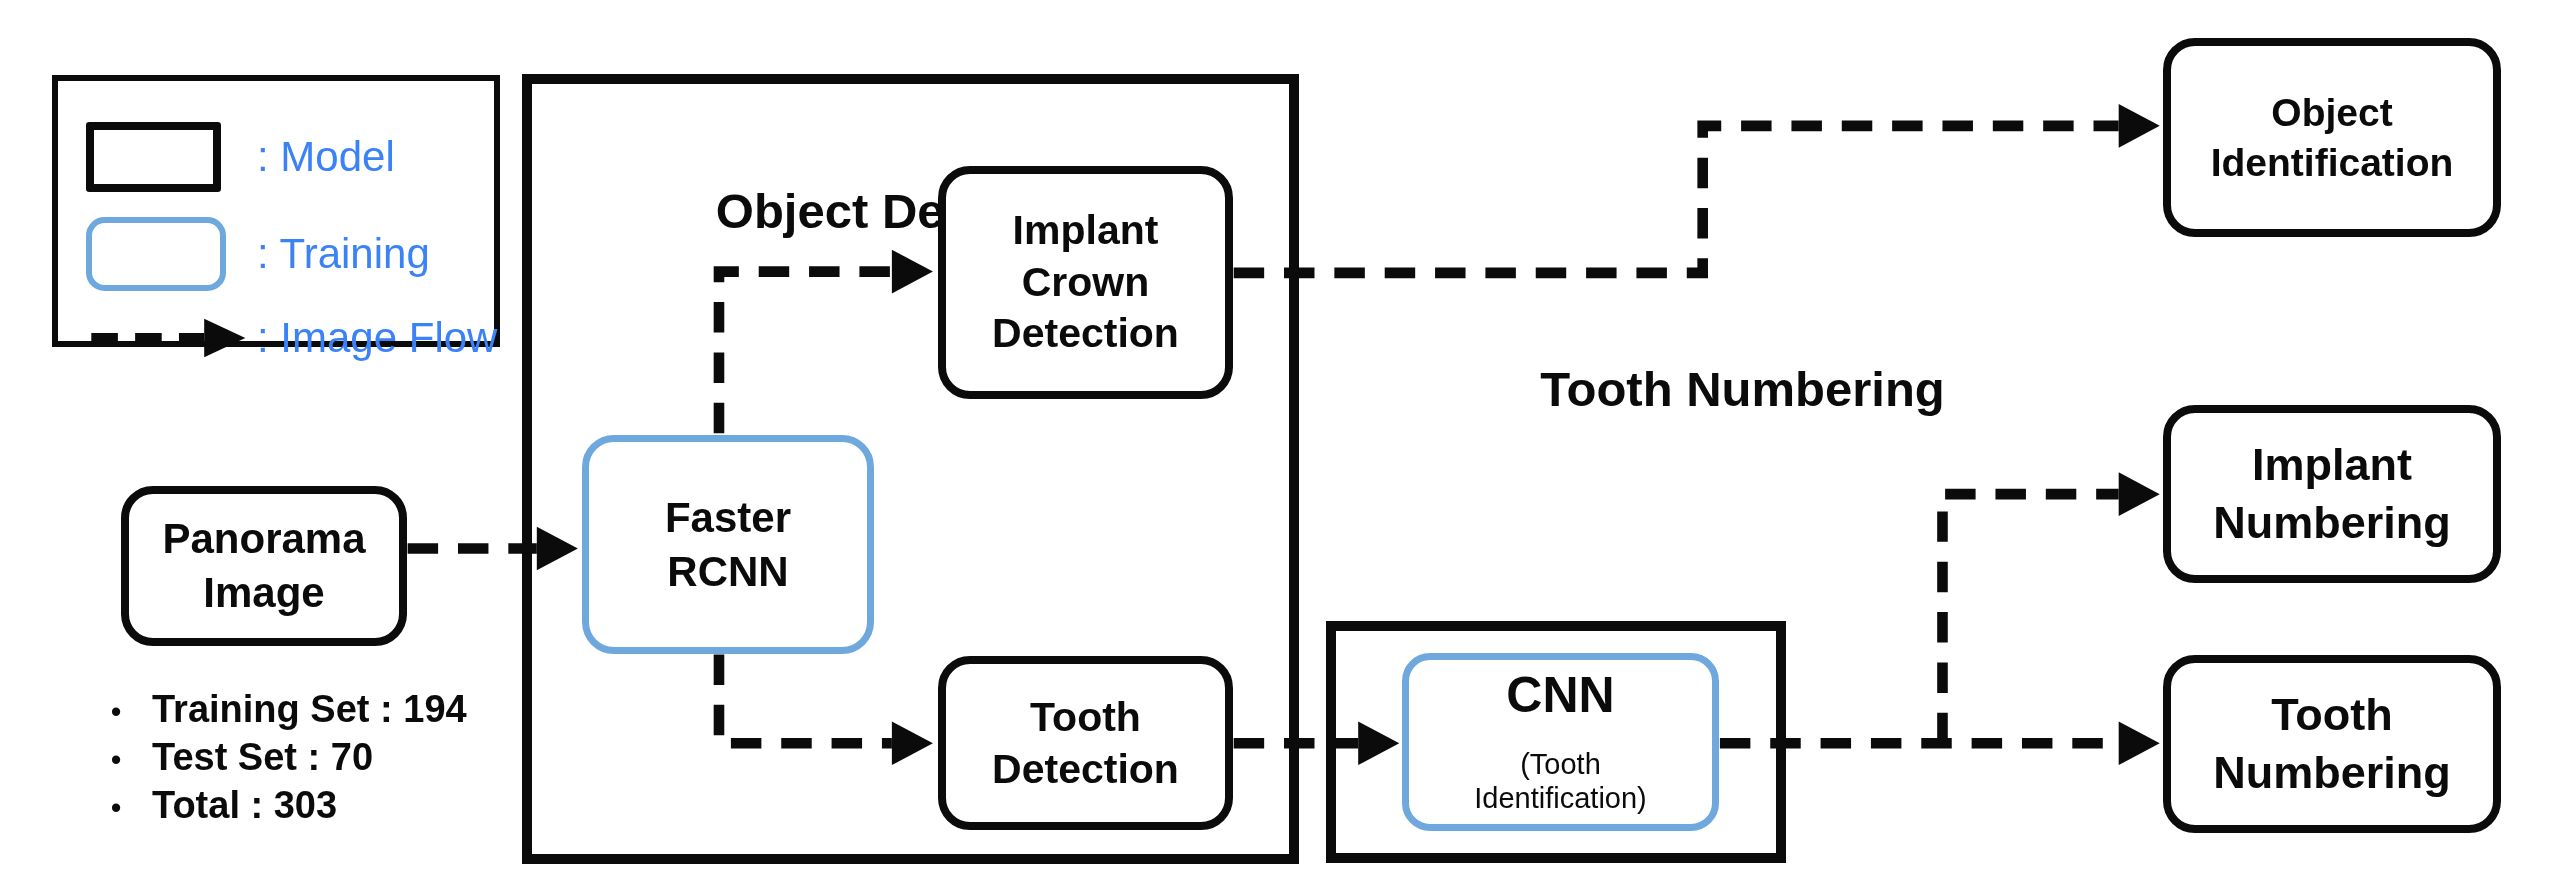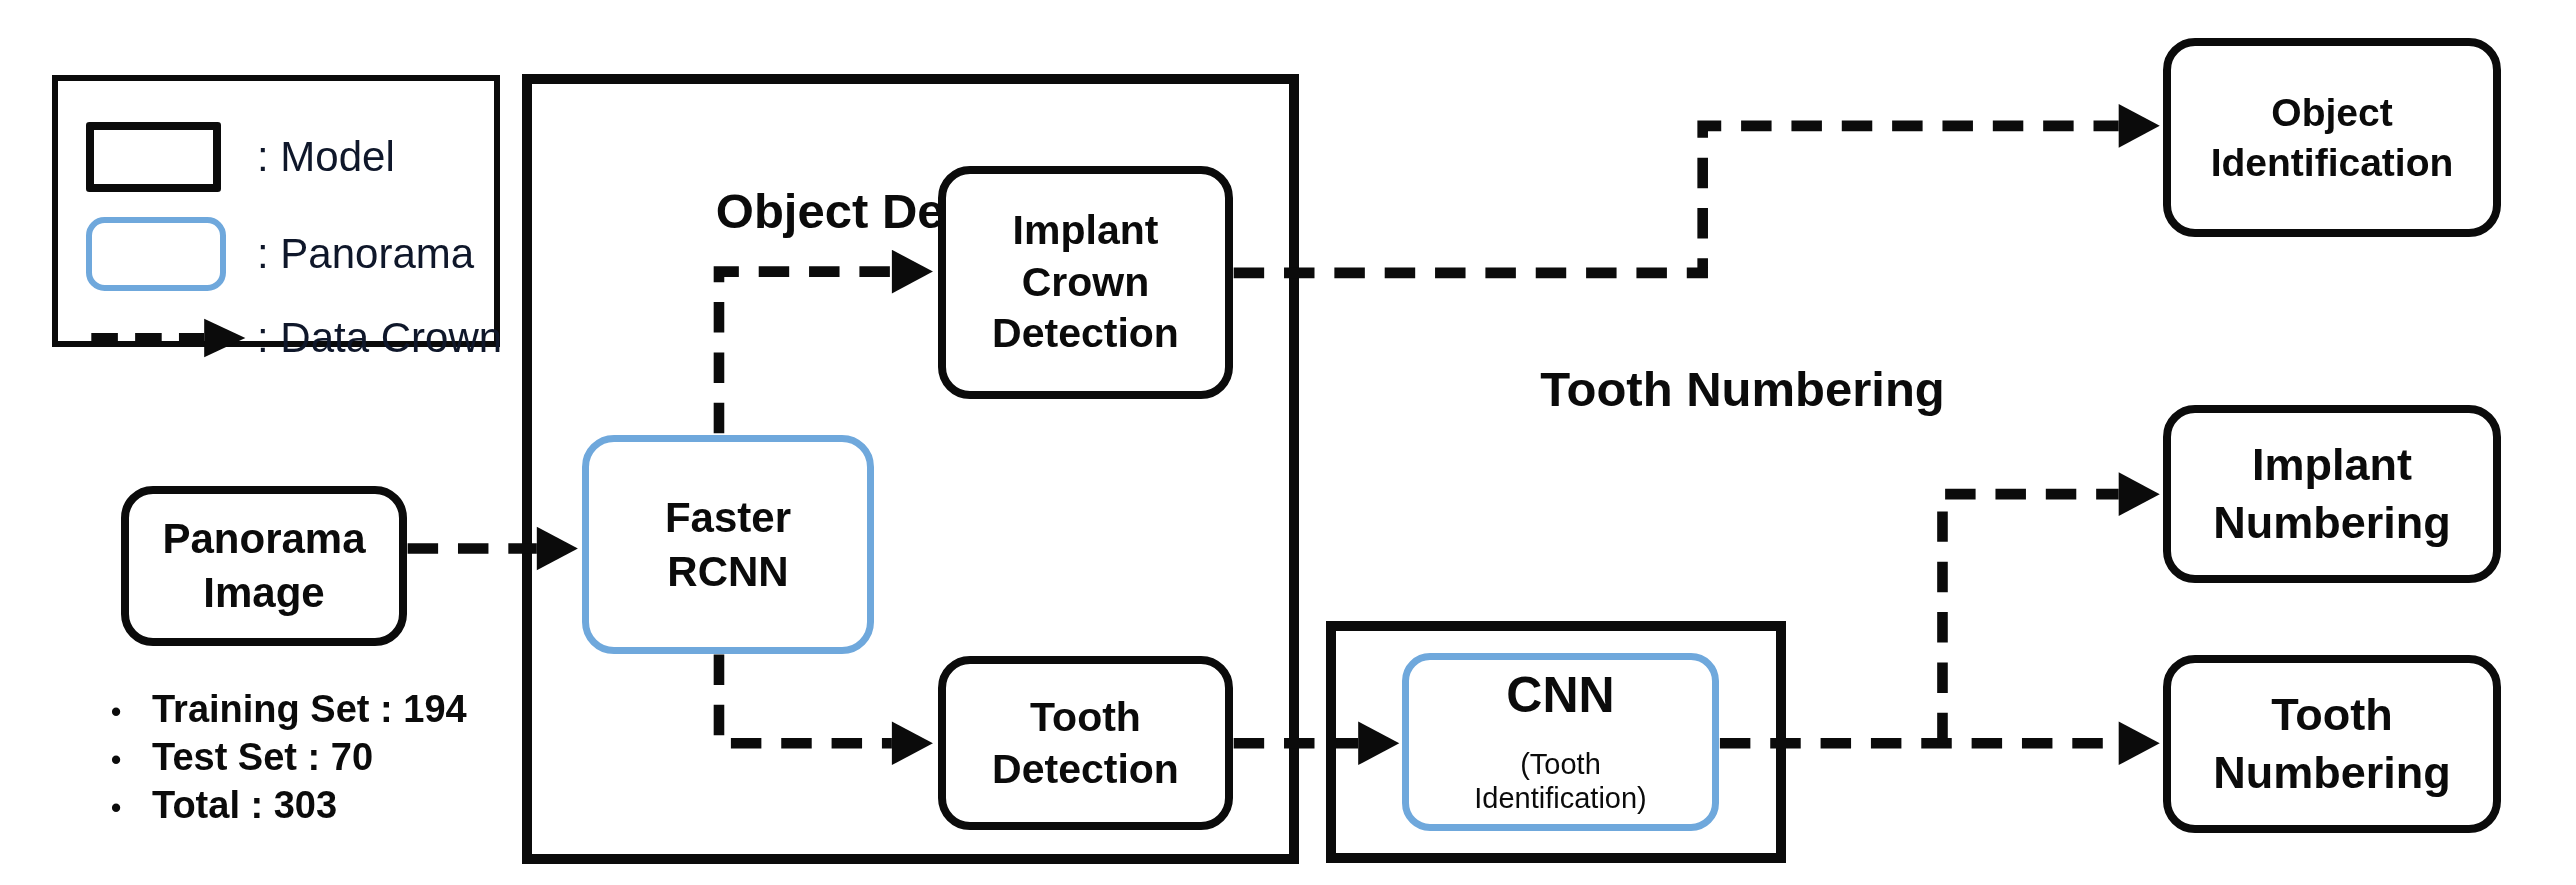": Model" .legend-label { color: #0f172a -> #3b82f6 }
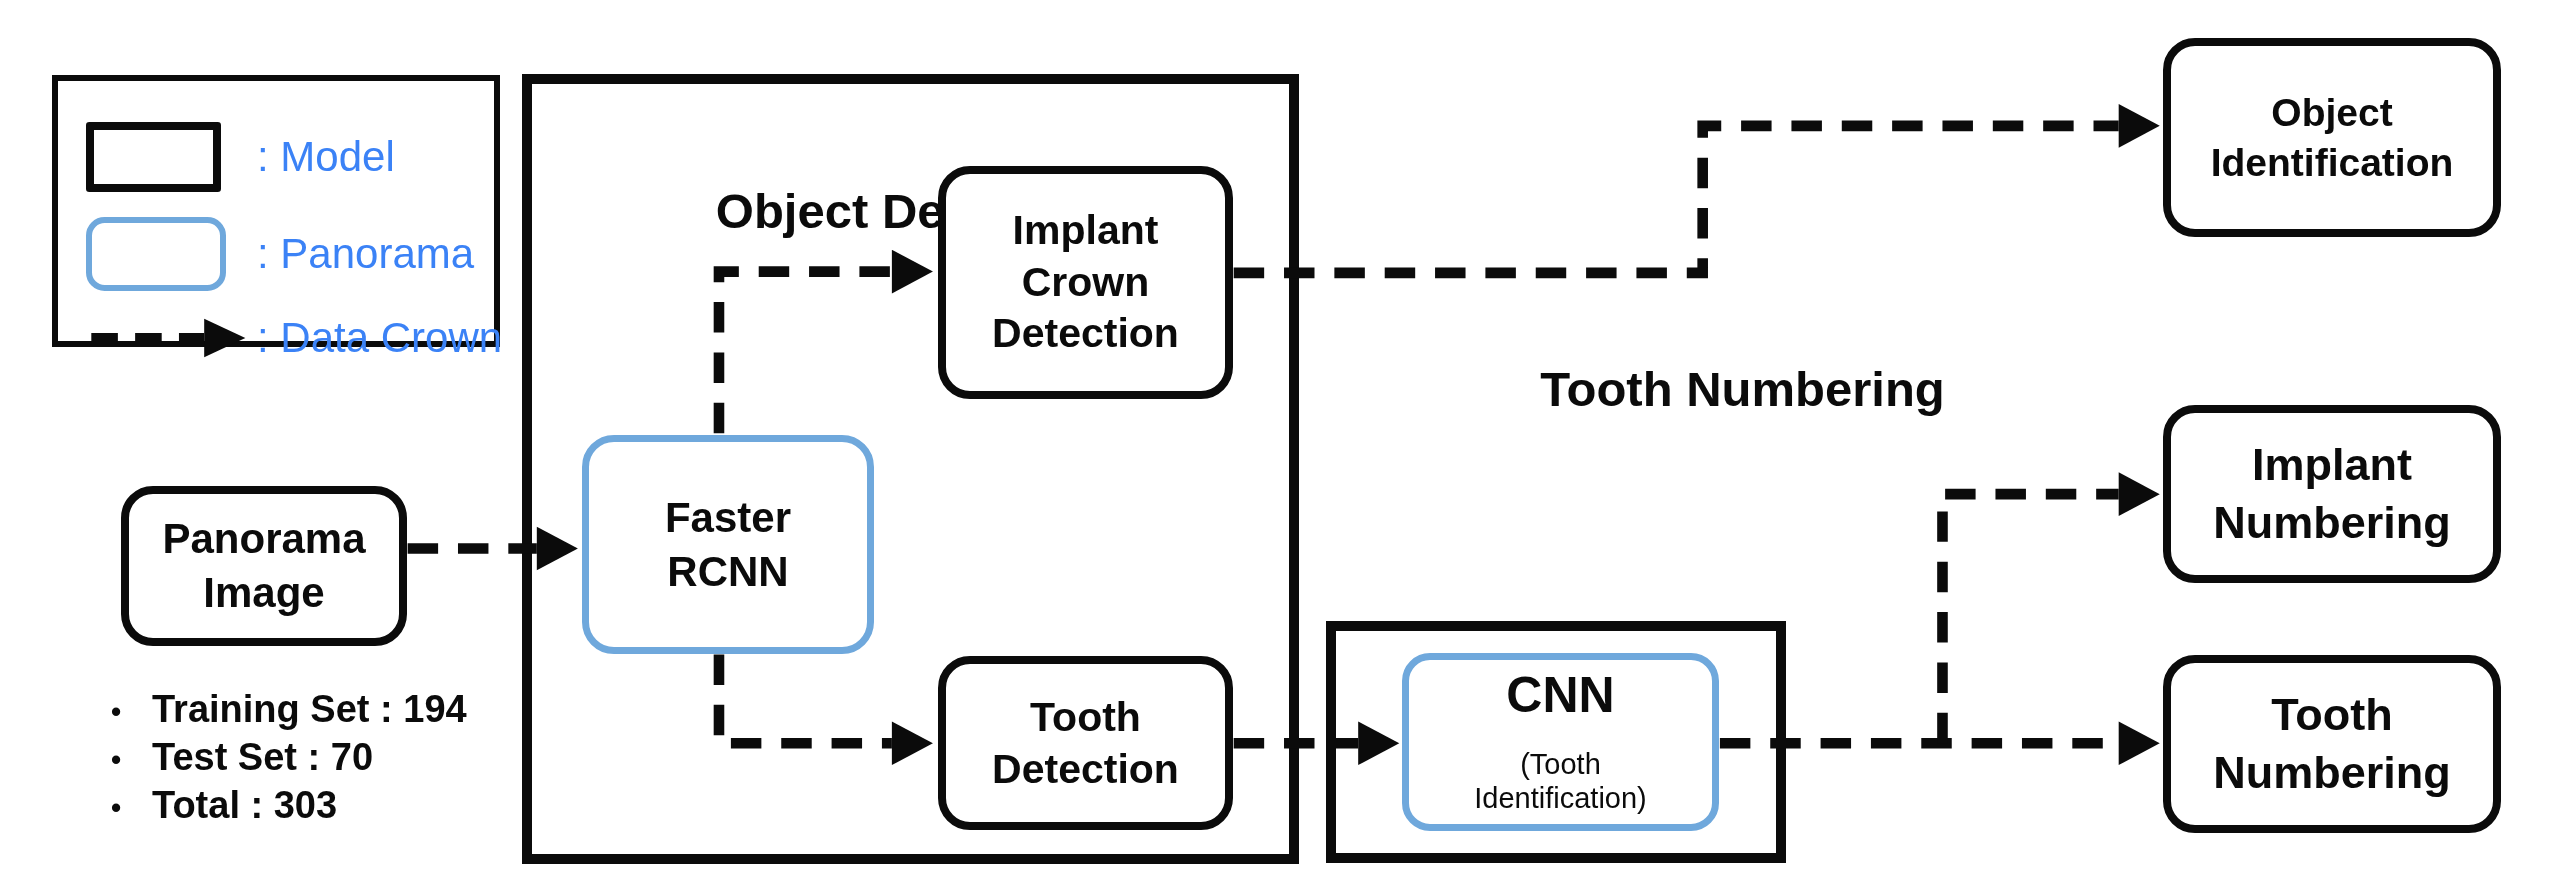": Panorama" div.legend-label { text: Panorama -> Training }
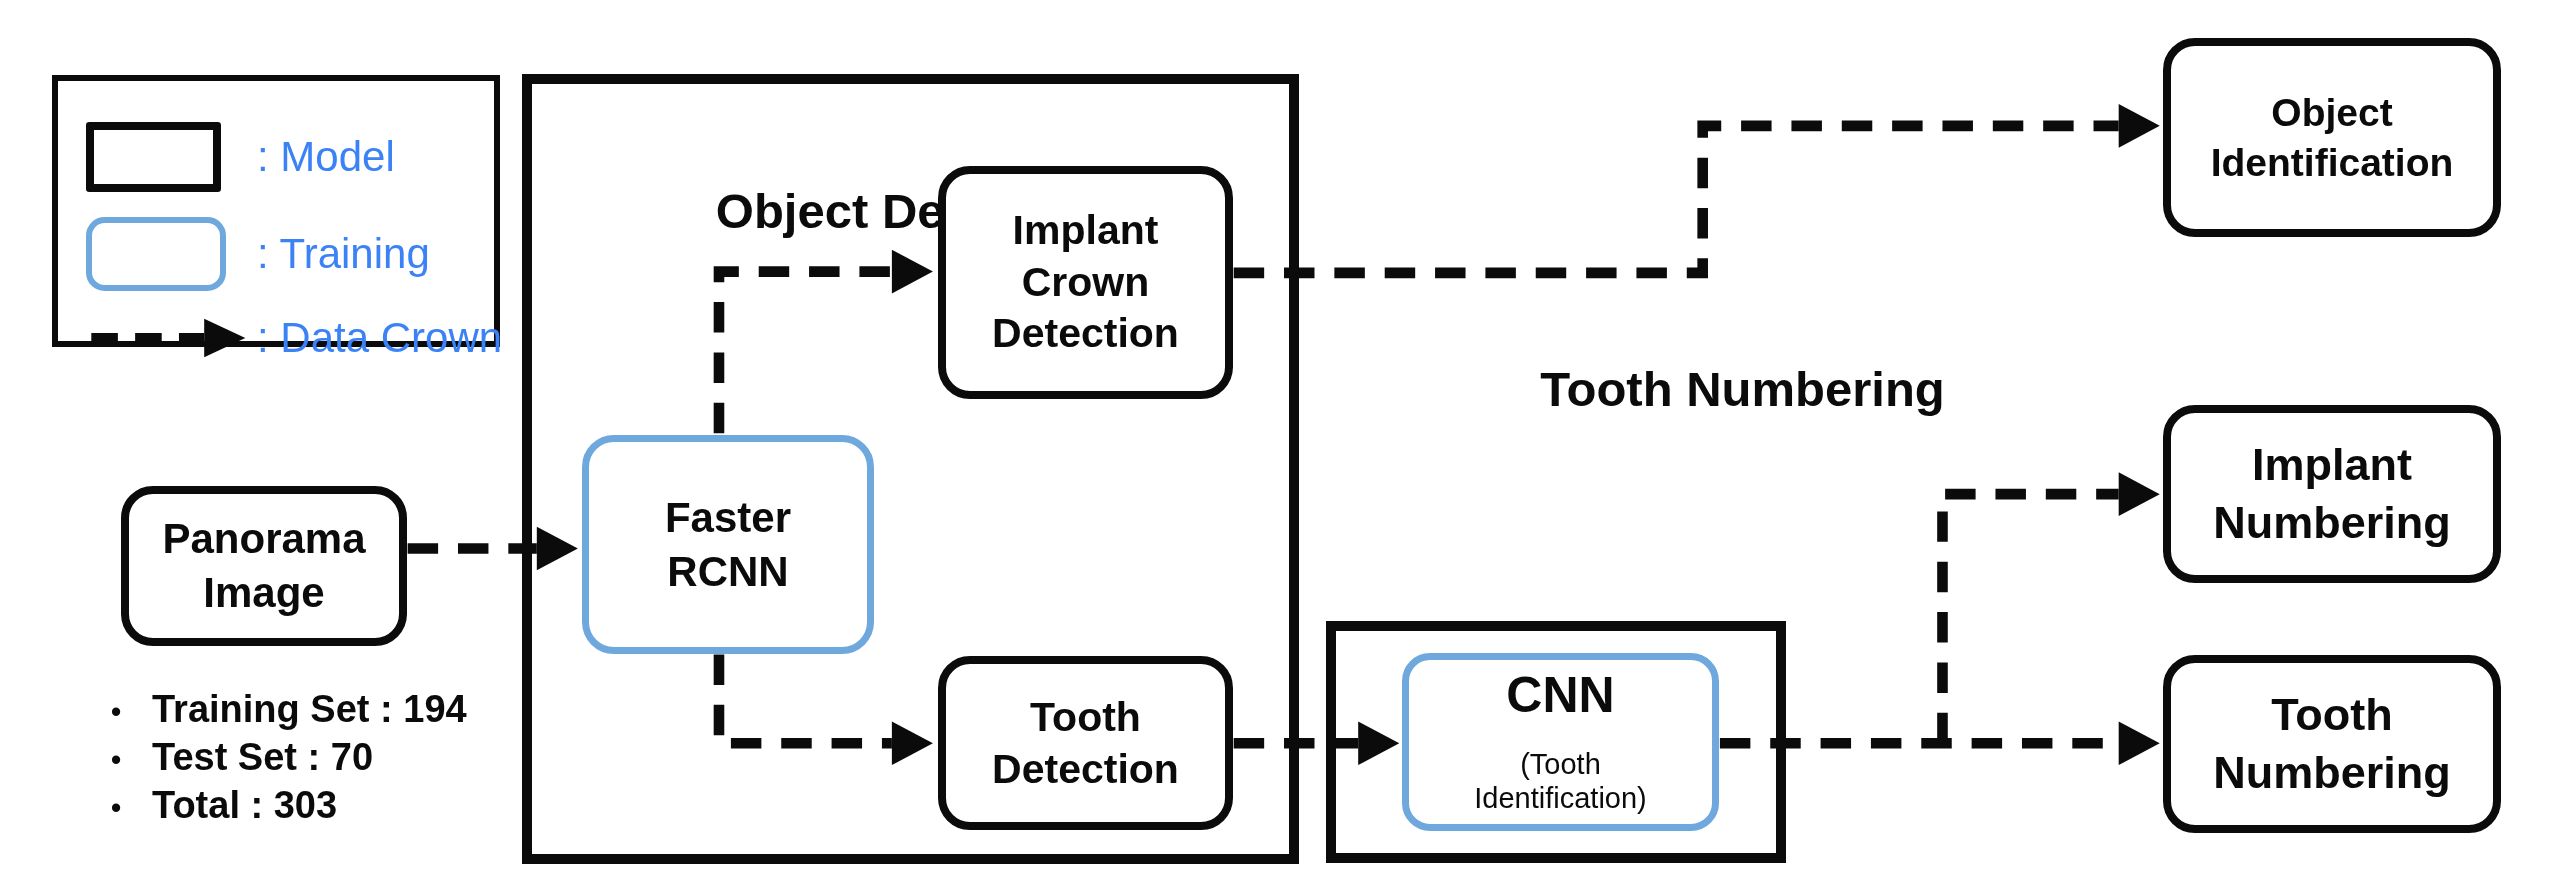": Data Crown" div.legend-label { text: Data Crown -> Image Flow }
